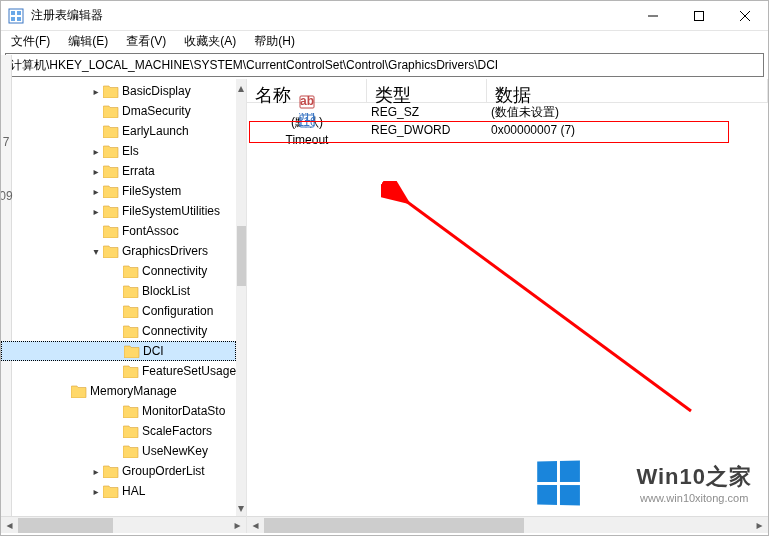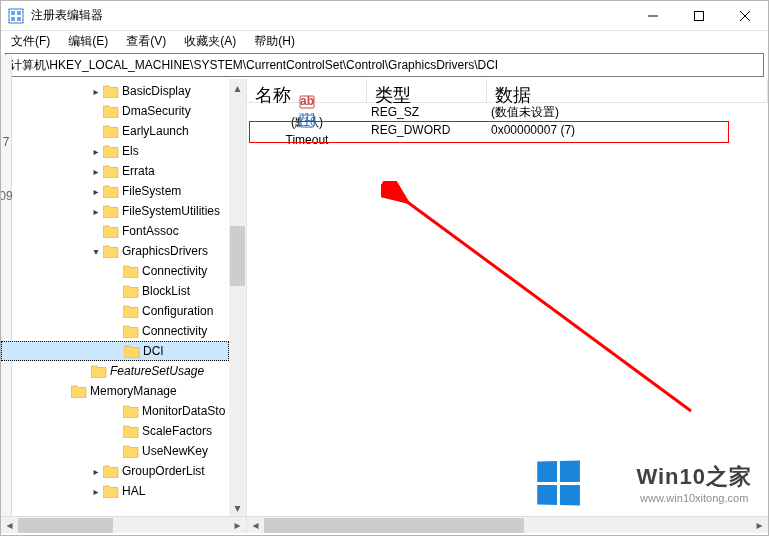"FeatureSetUsage" div.tree-item { font-style: italic -> none; padding-left: 76px -> 108px }
